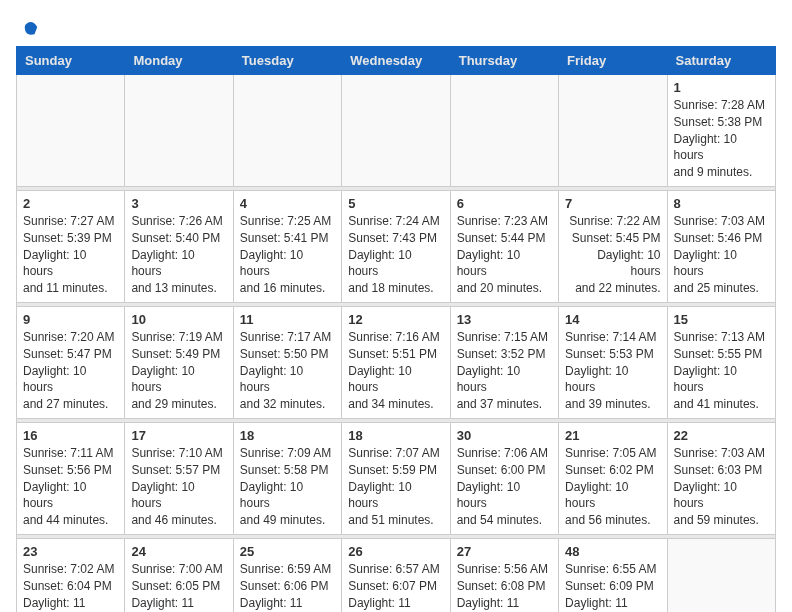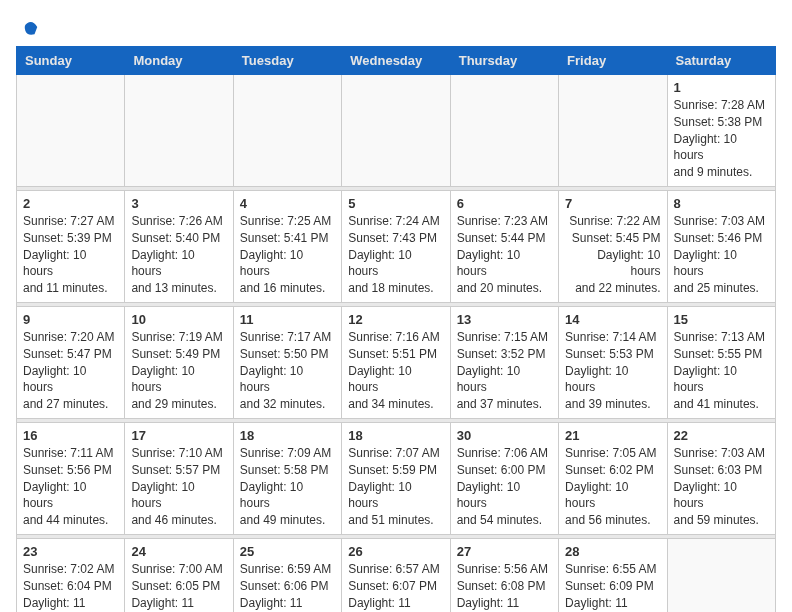"28" span.day-number { text: 28 -> 48 }
